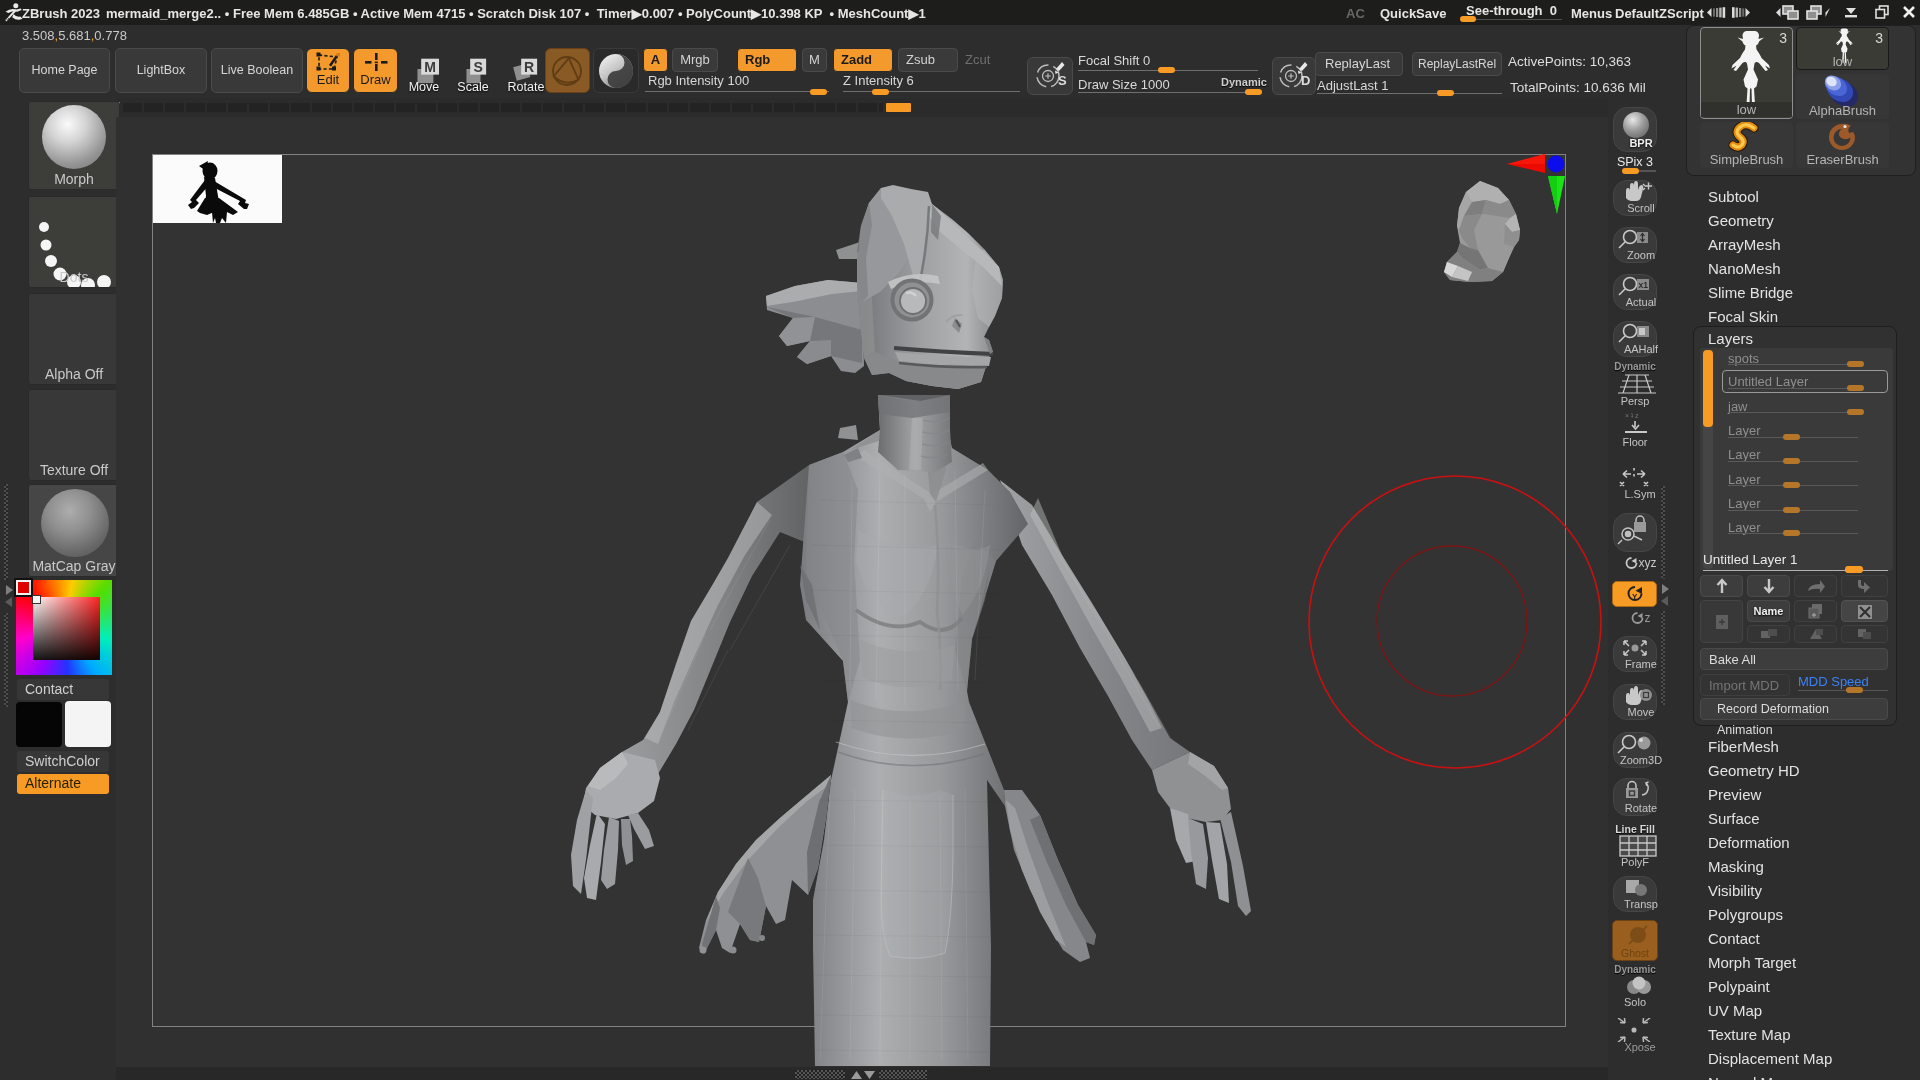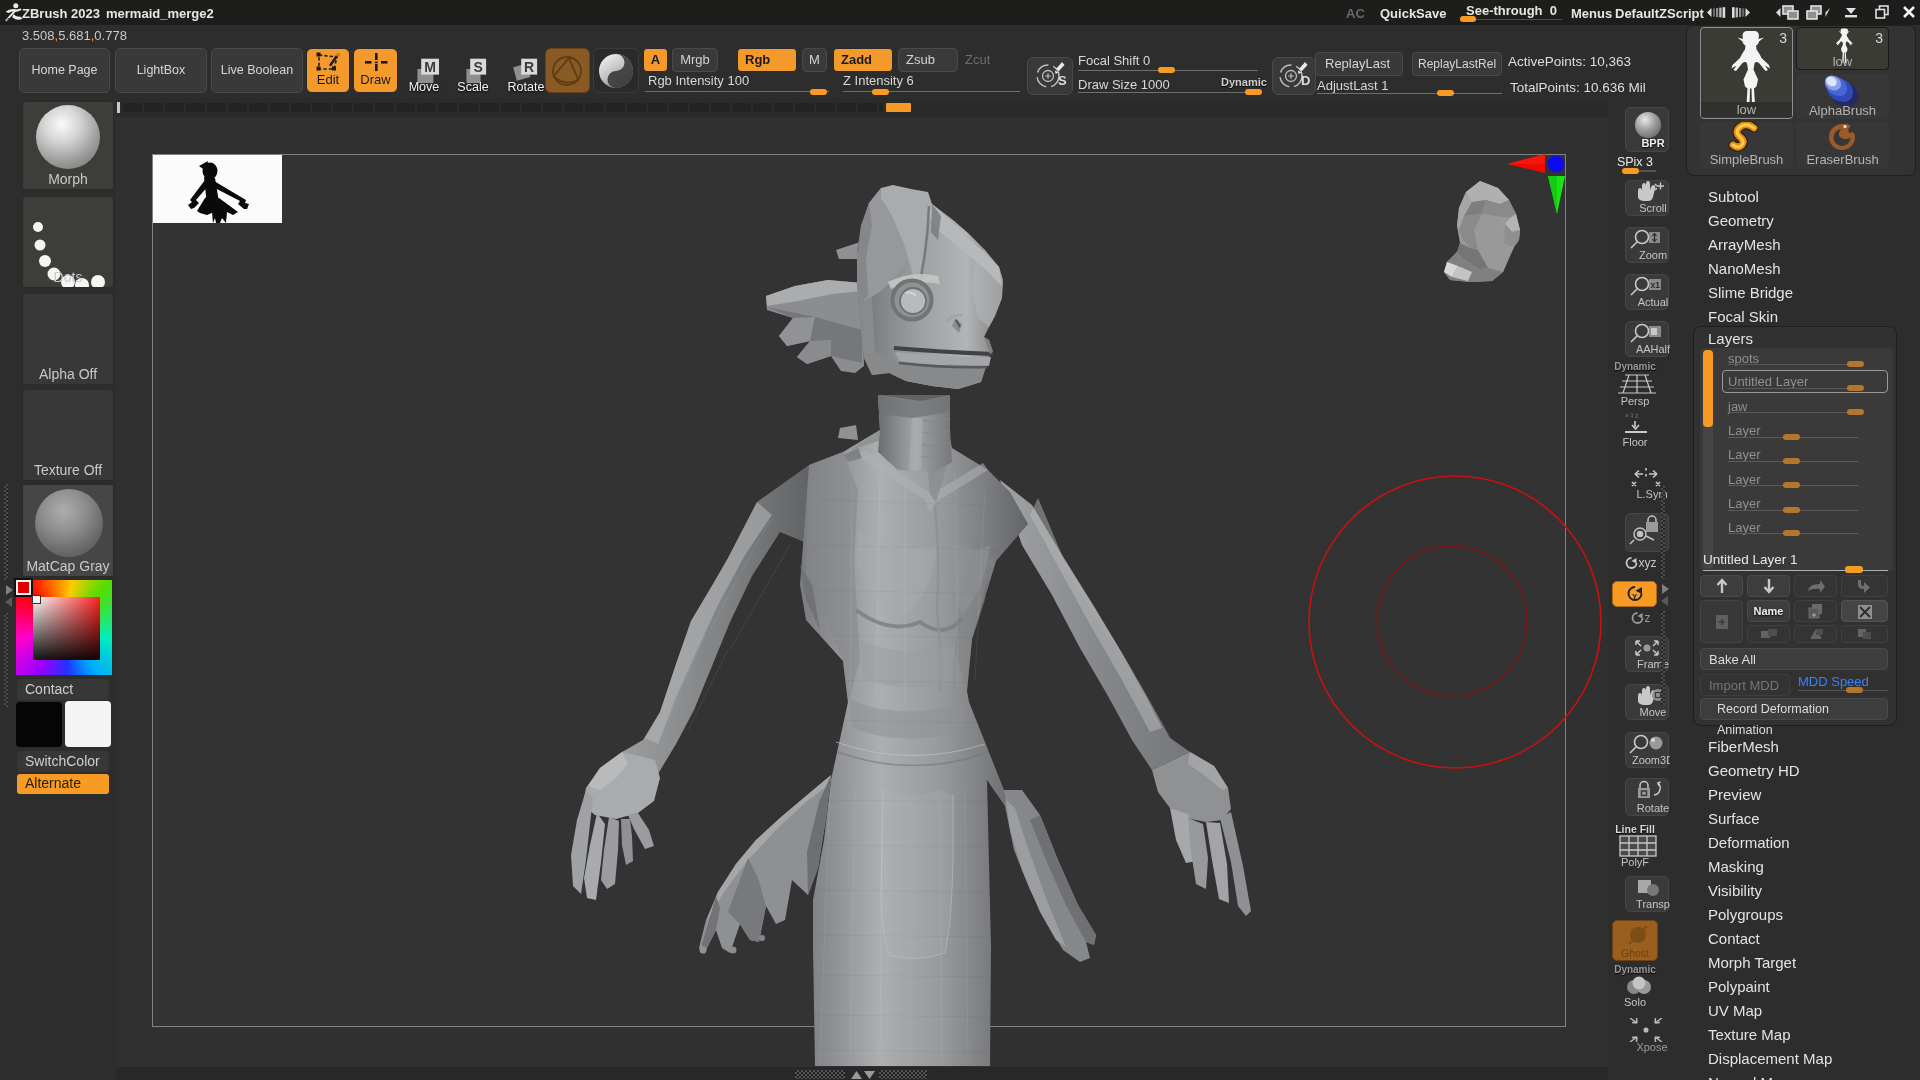".. • Free Mem 6.485GB" div.t { html: none -> <div>.. • Free Mem 6.485GB • Active Mem 4715 • Scratch Disk 107 •&nbsp; Timer▶0.007 • PolyCount▶10.398 KP &nbsp;• MeshCount▶1</div> }
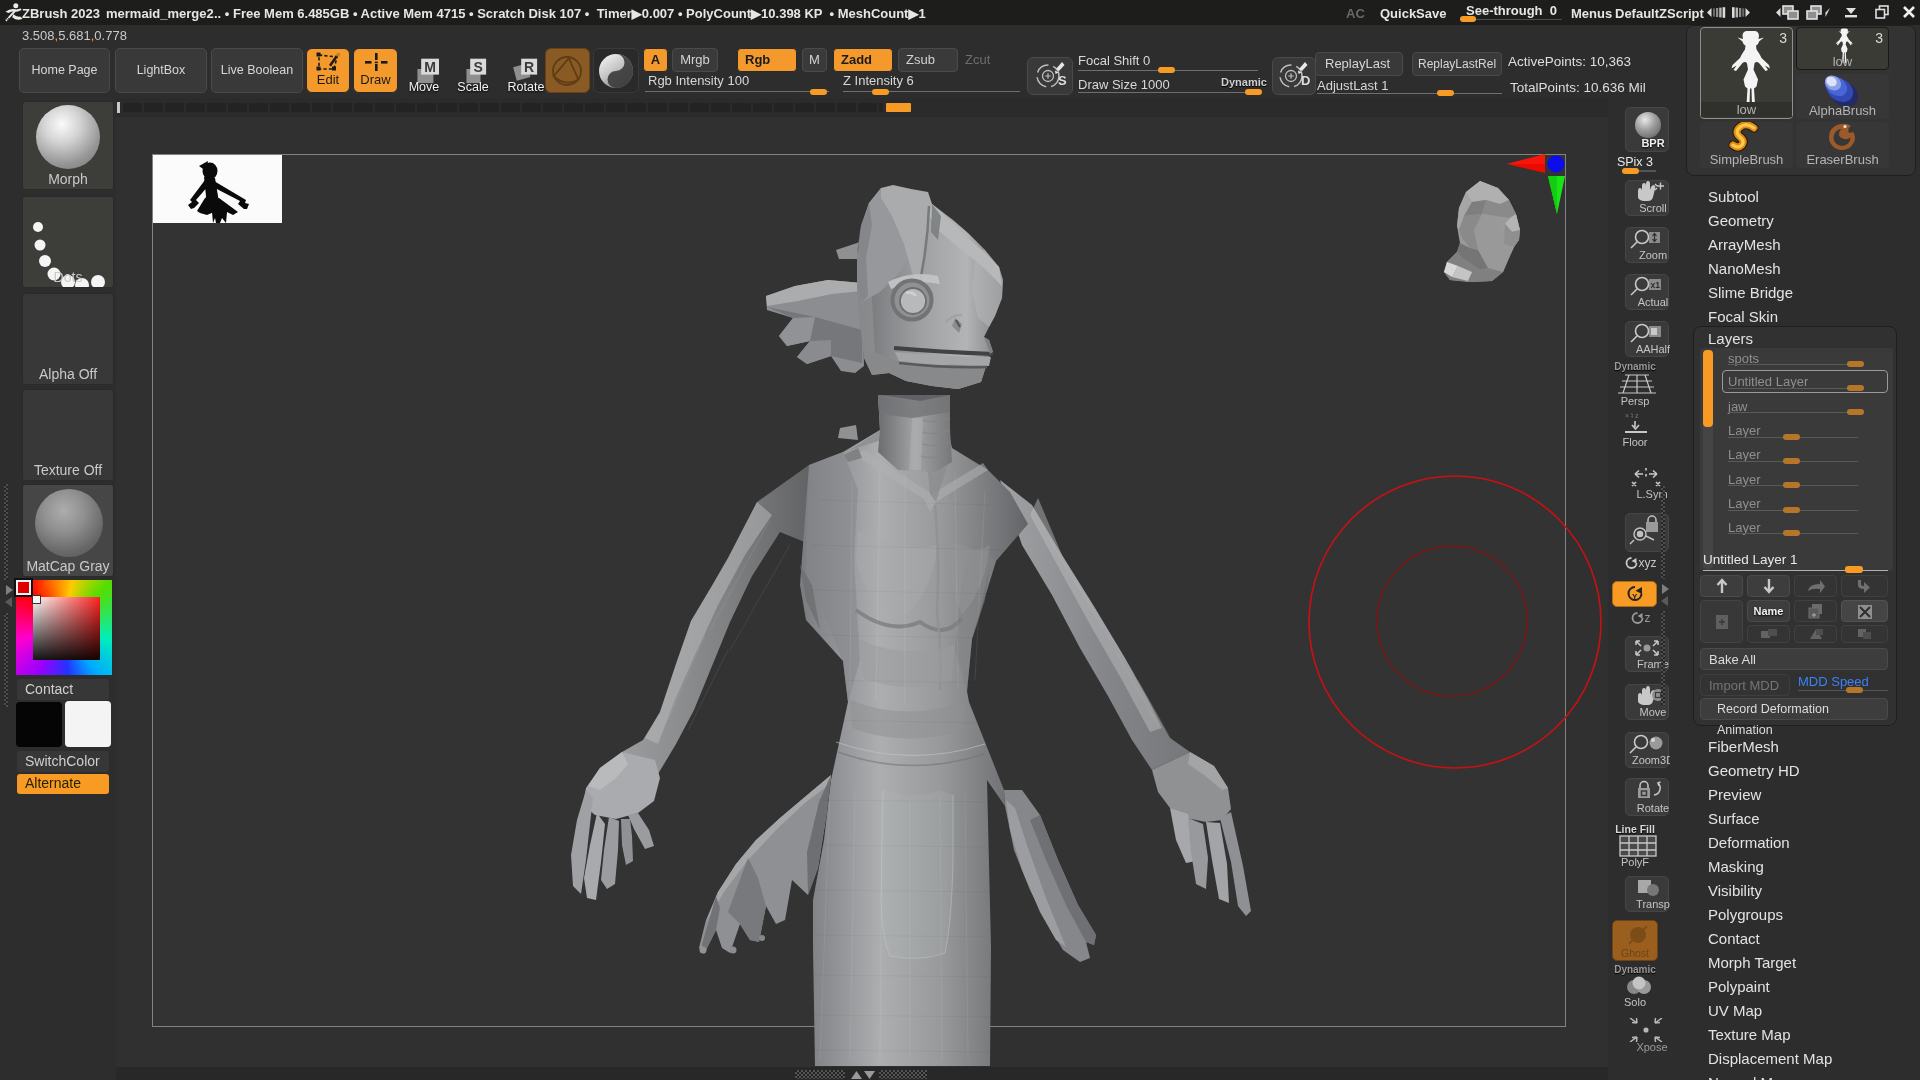"BPR" .rbtn { border-radius: 5px -> 14px; margin-left: 12px -> none }
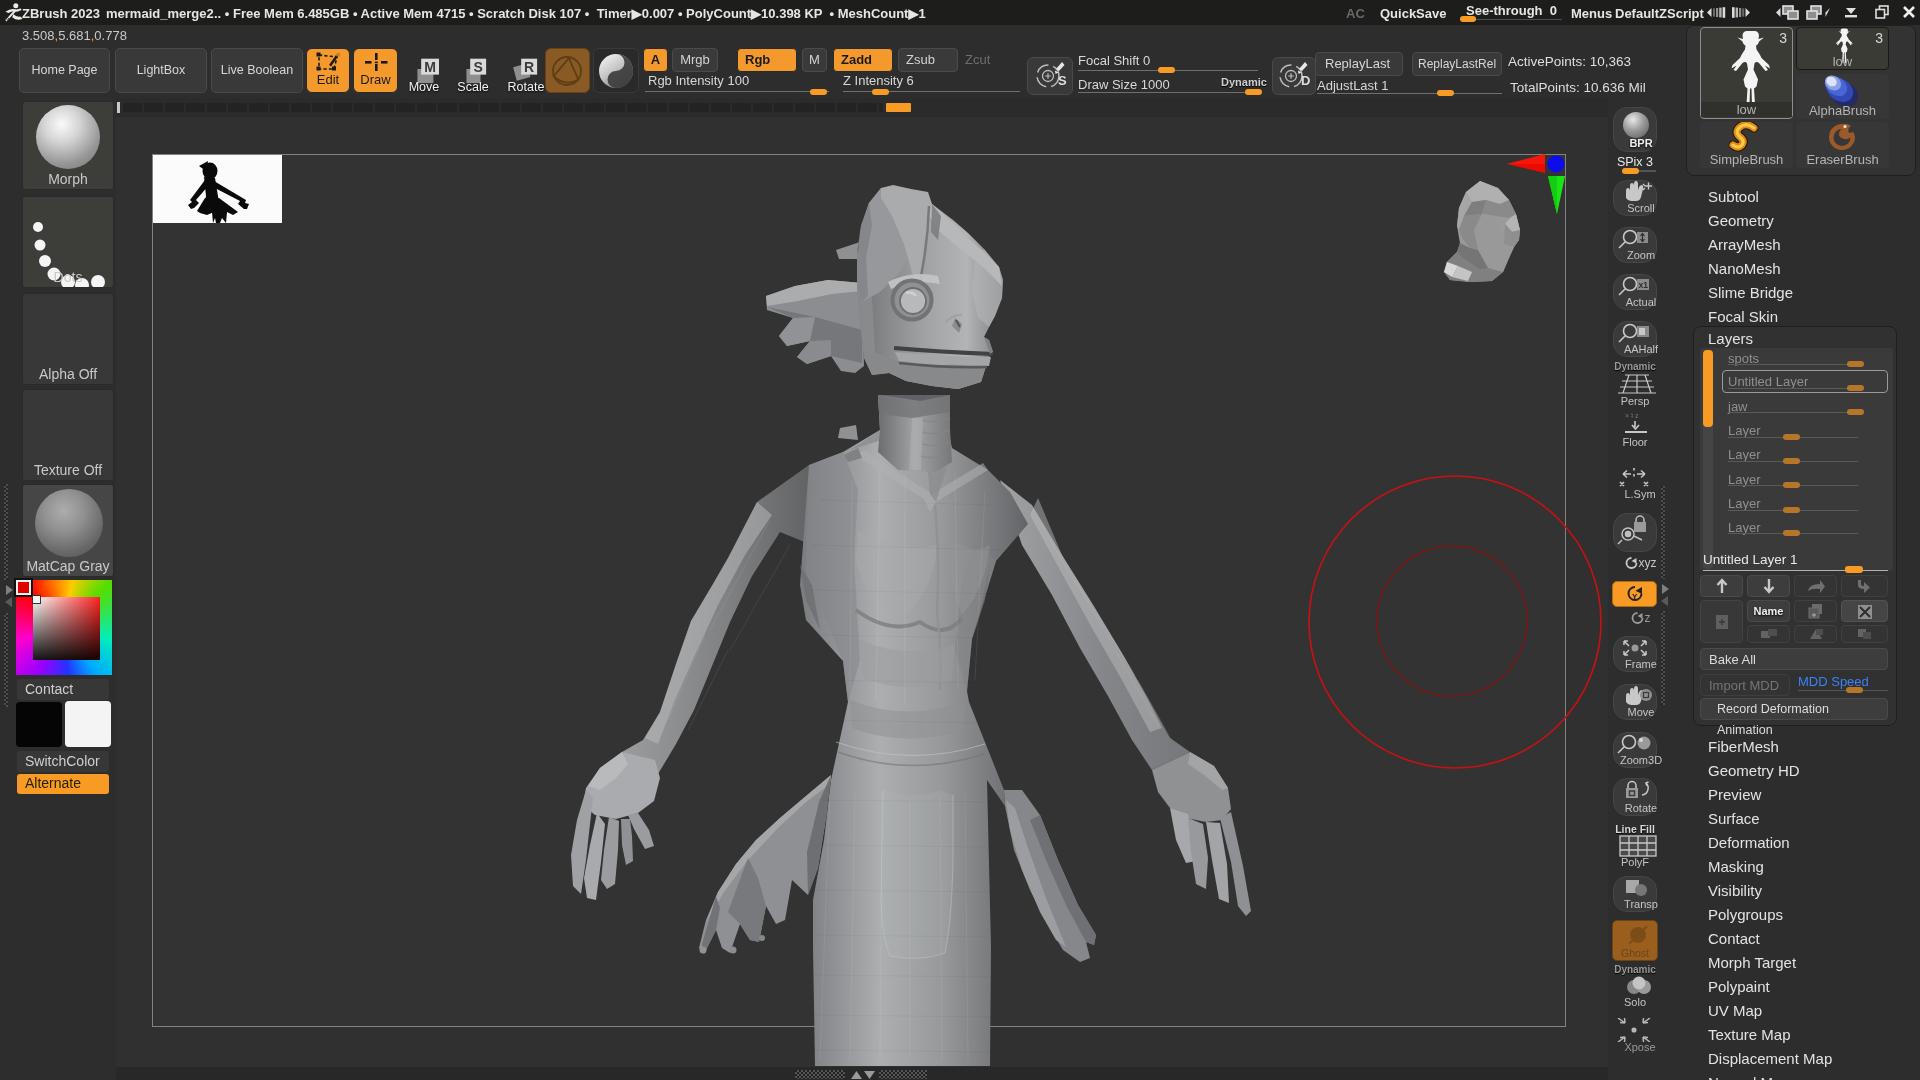"Morph" .ltile { left: 22px -> 28px }
